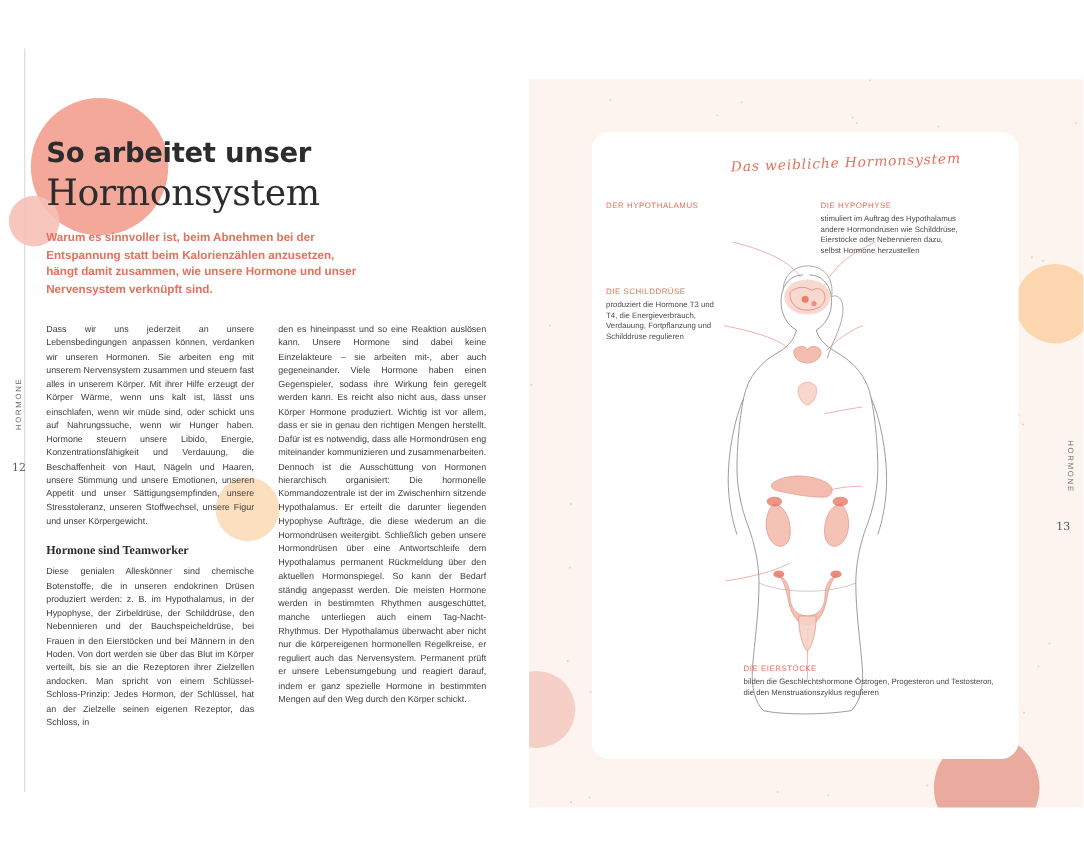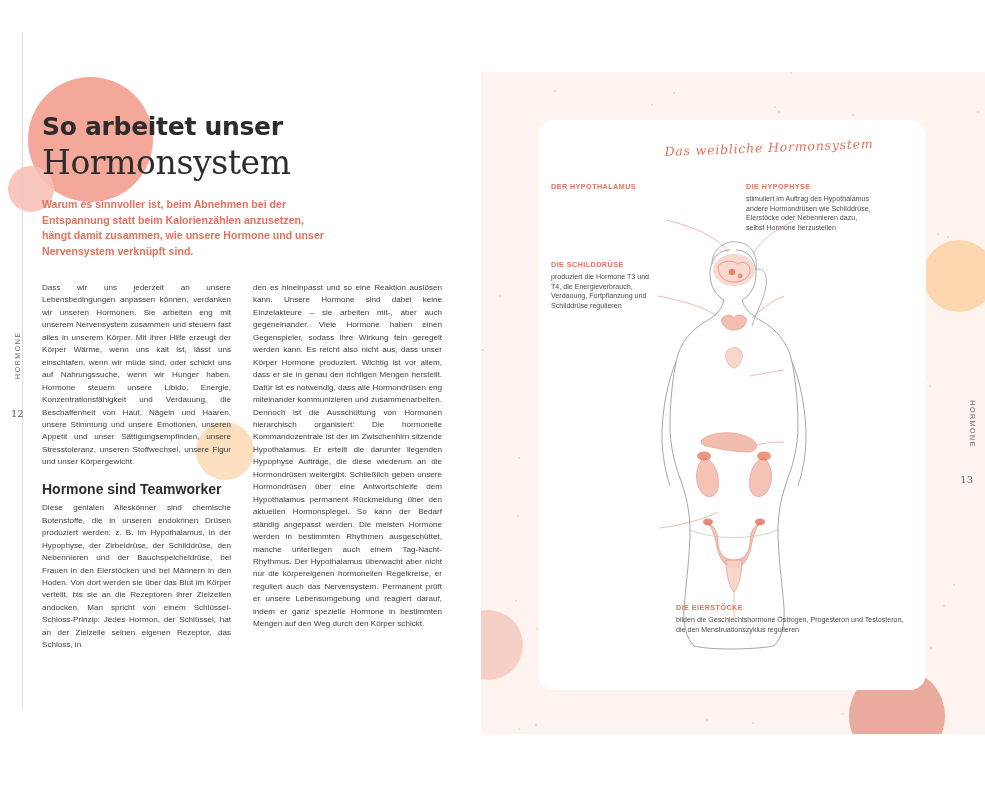"So arbeitet unser" .page-left { top: 4px -> 16px }
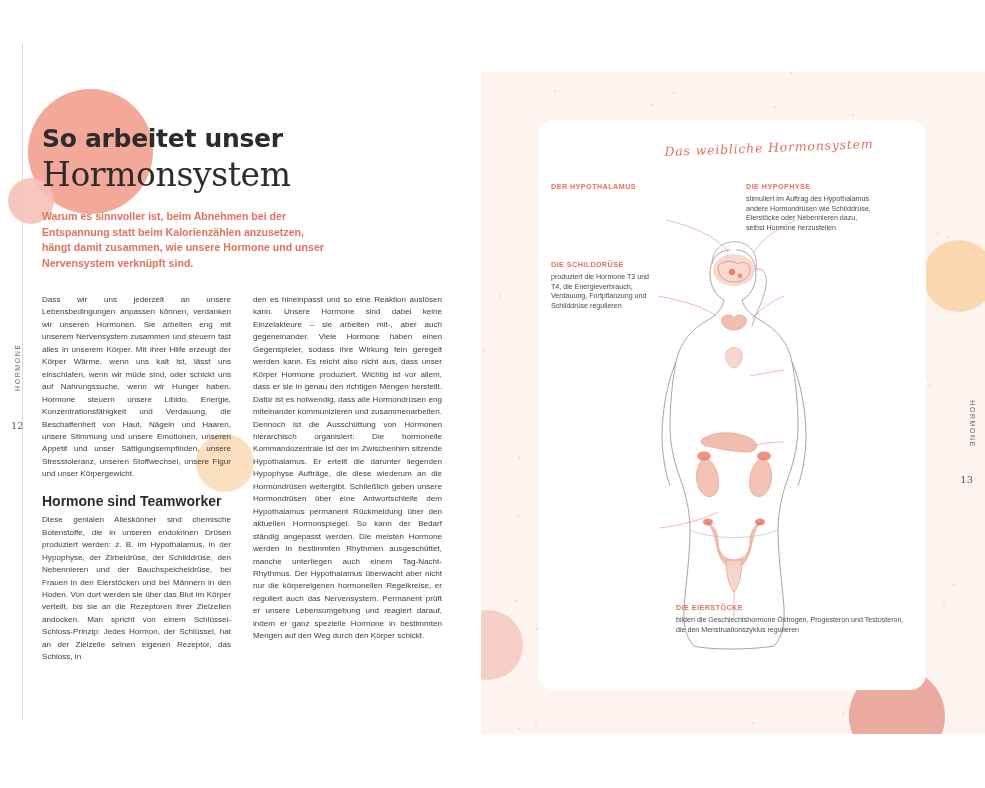"DER HYPOTHALAMUS" .ann .t { font-weight: bold -> normal }
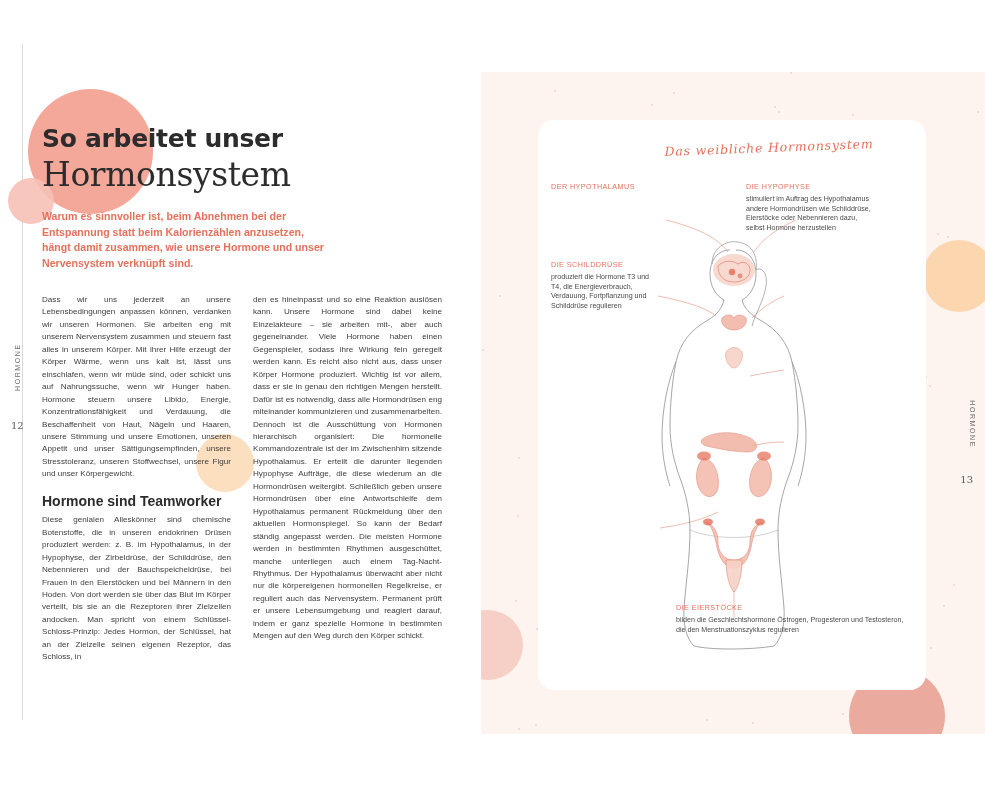"Hormone sind Teamworker" .col h3 { font-family: none -> Liberation Serif, serif; font-size: 14px -> 11px }
